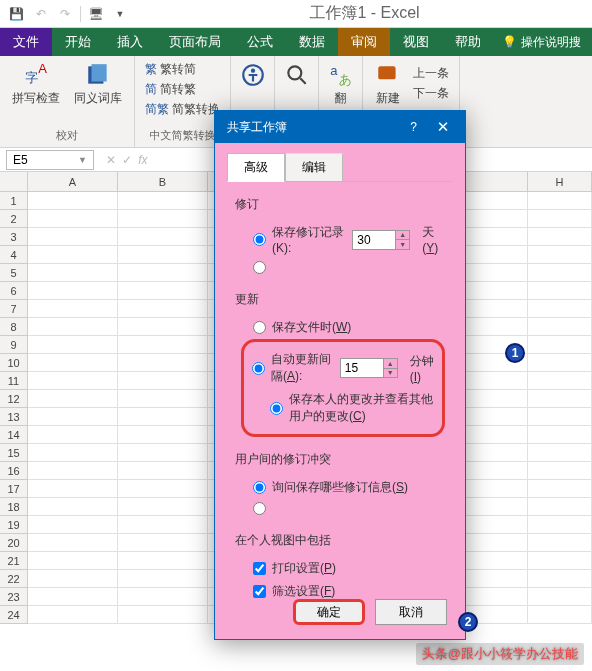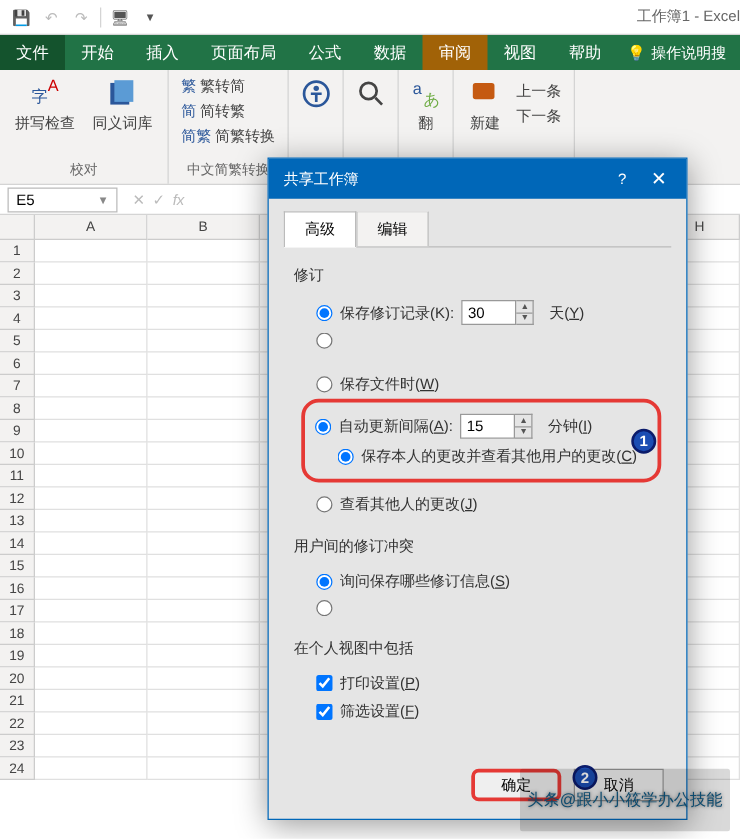"工作簿1 - Excel" .win-title { font-size: 12px -> 16px; text-align: right -> center }
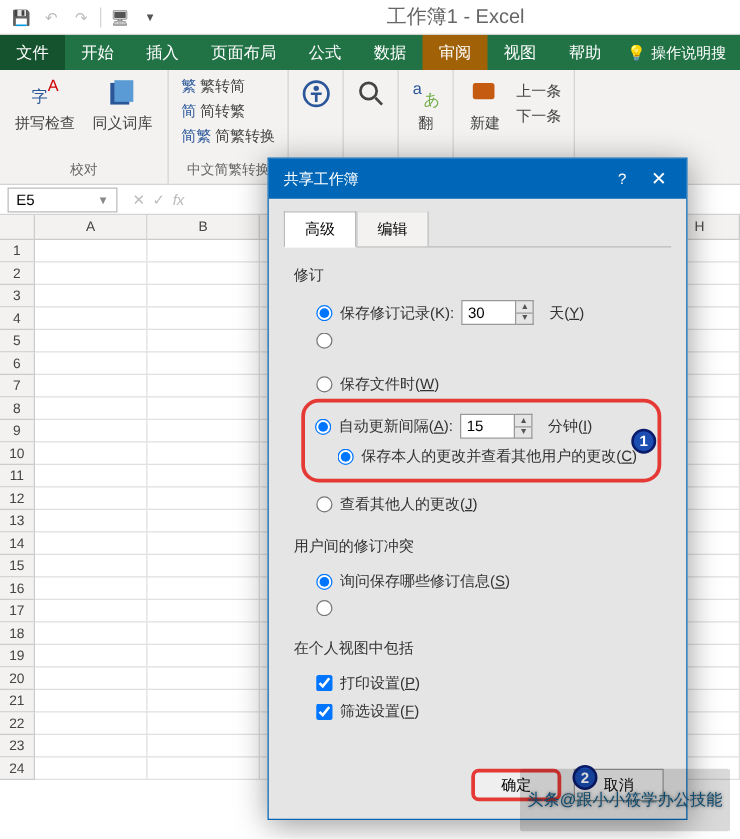"文件" .rtab.file { background: #14532d -> #4c1d95 }
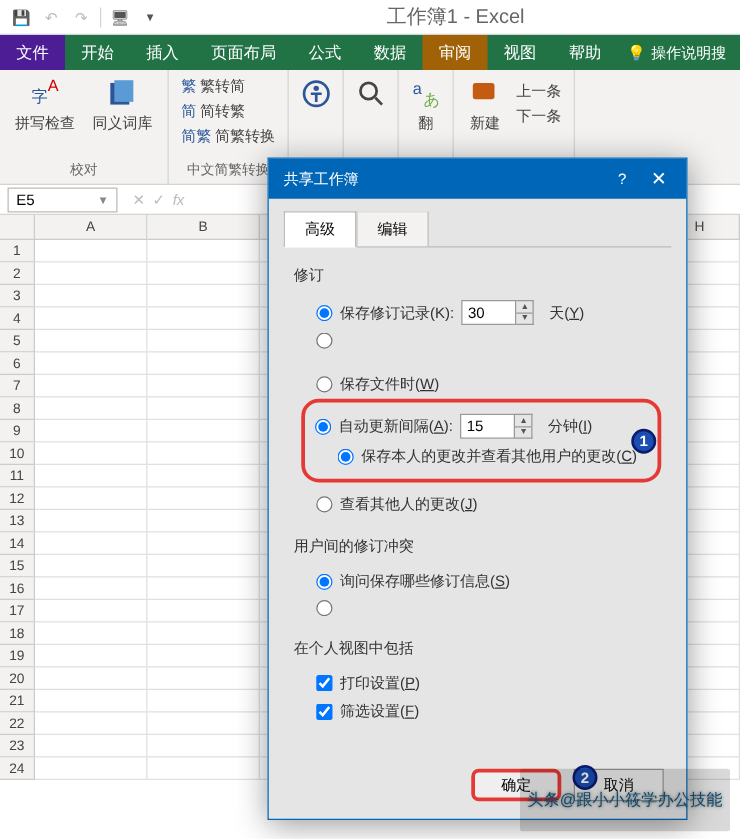"共享工作簿" .dialog { background: #e5e5e5 -> #f9a8d4; top: 126px -> 110px; width: 336px -> 252px }
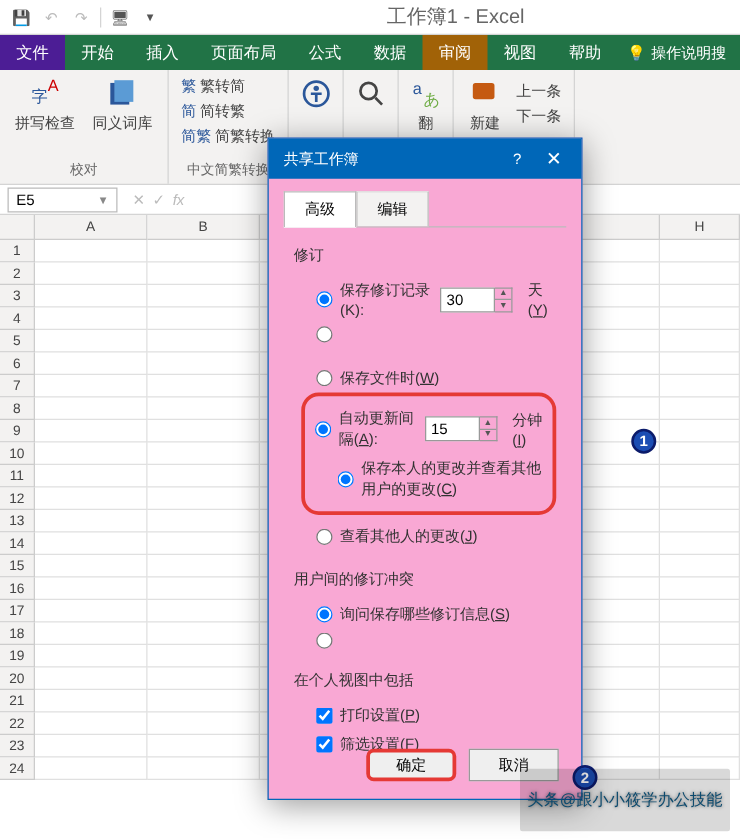"更新" div.sect-h { html: none -> <div>更新</div> }
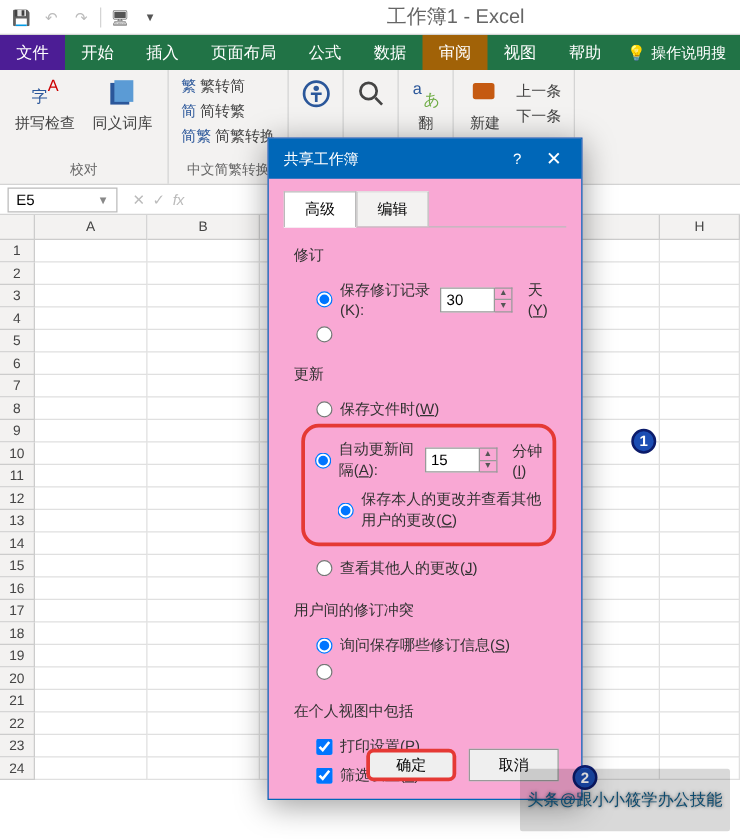"查看其他人的更改(J)" div.opt { html: <div> <input> <label>查看其他人的更改(<span>J</span>)</label> </div> -> none }
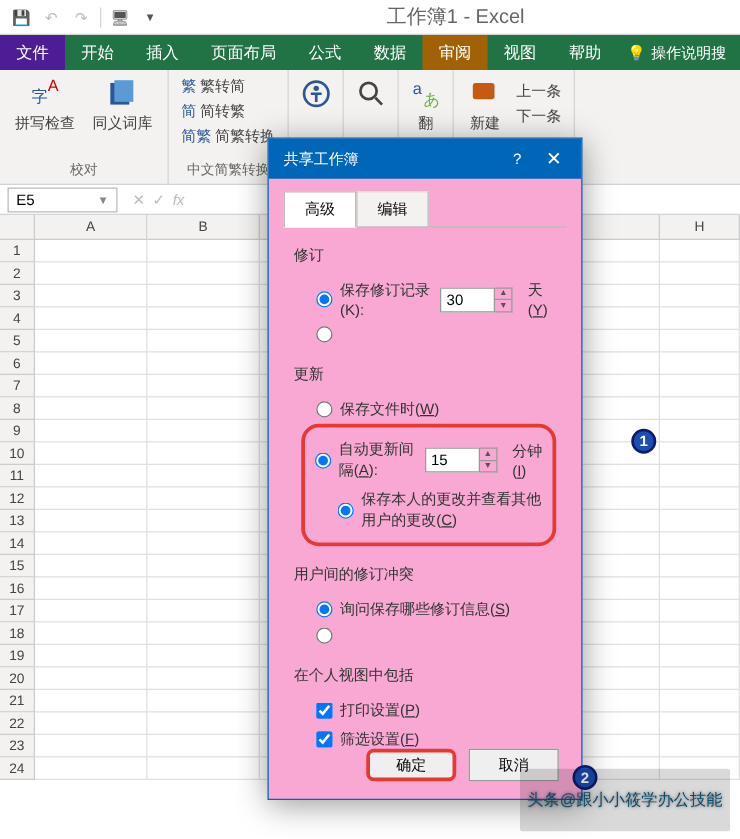"头条@跟小小筱学办公技能" .watermark { color: #0c4a6e -> #ef4444; padding: 16px 6px -> 2px 6px }
